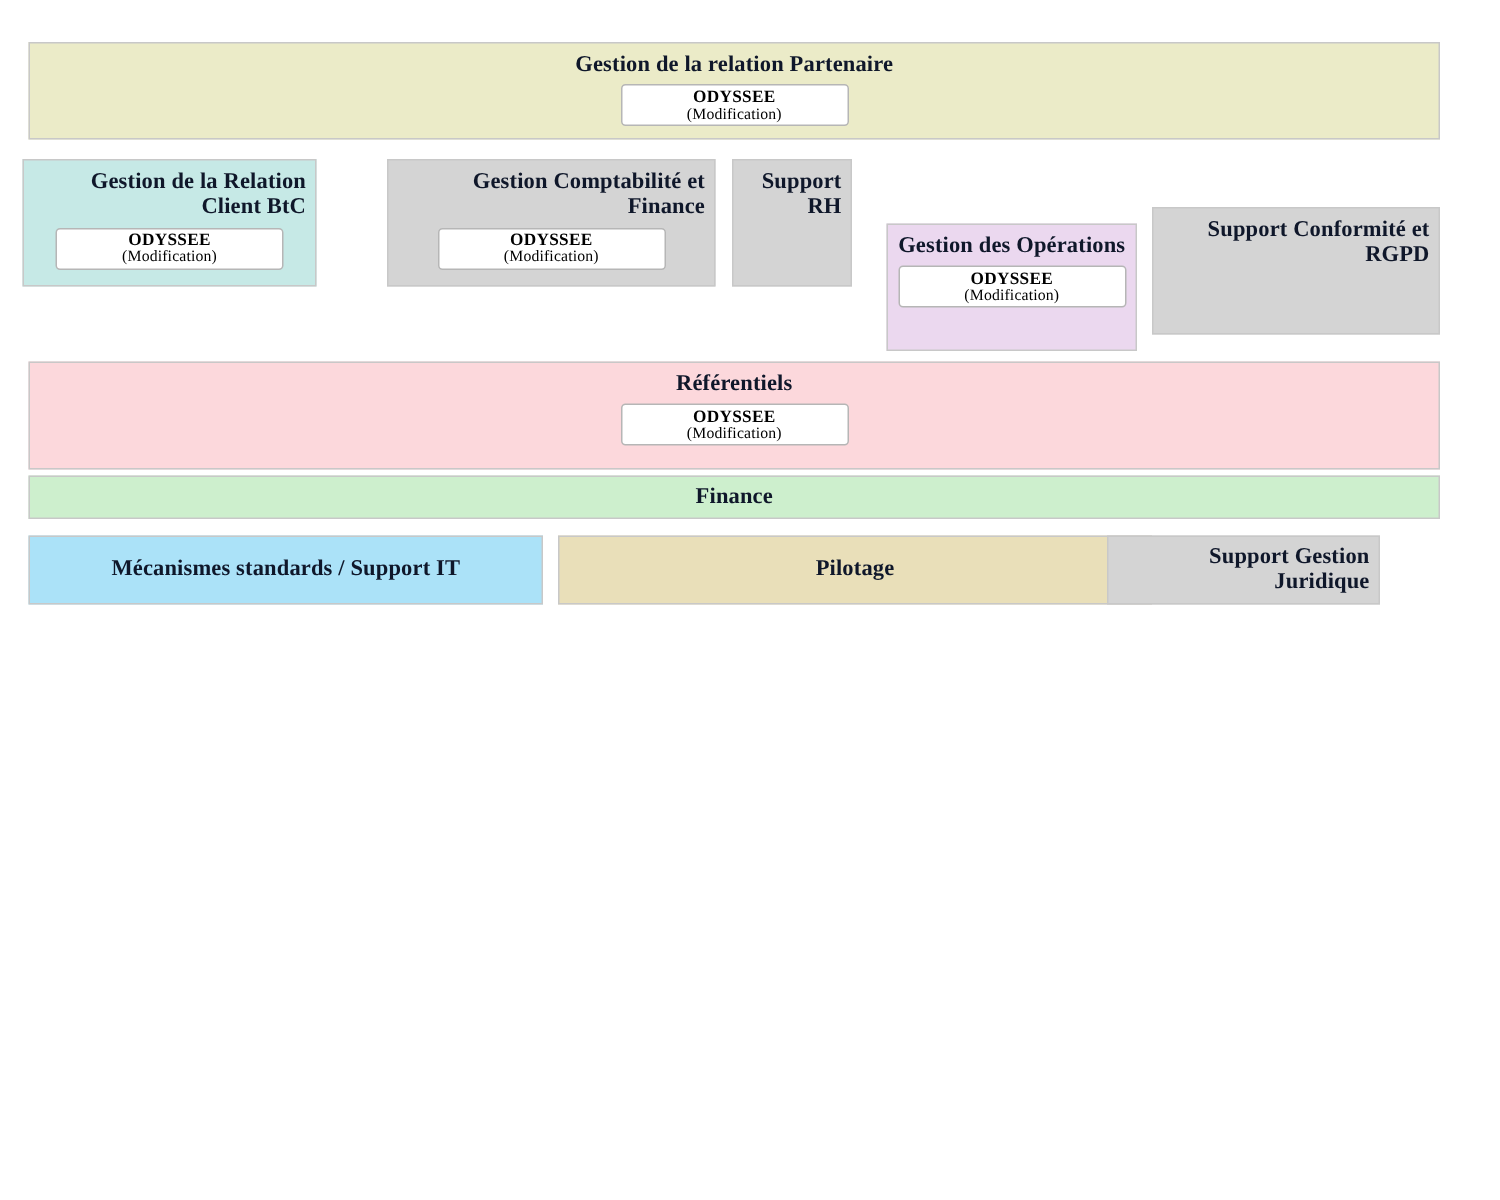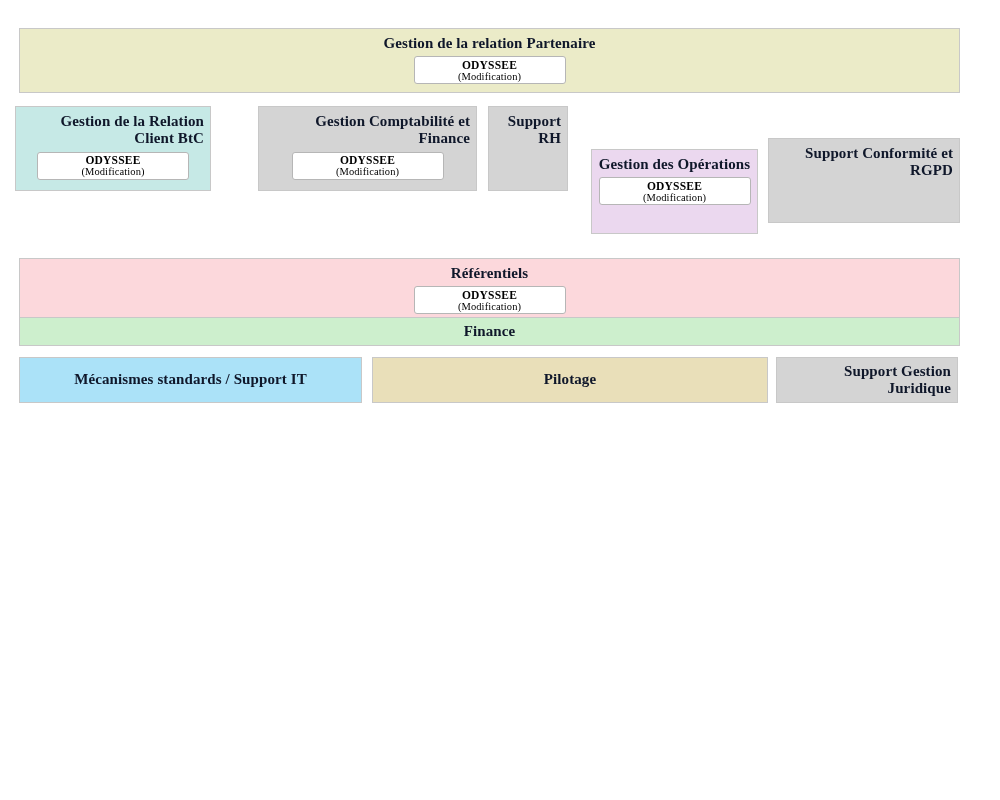"Référentiels" div.block { height: 61px -> 72px; top: 258px -> 241px }
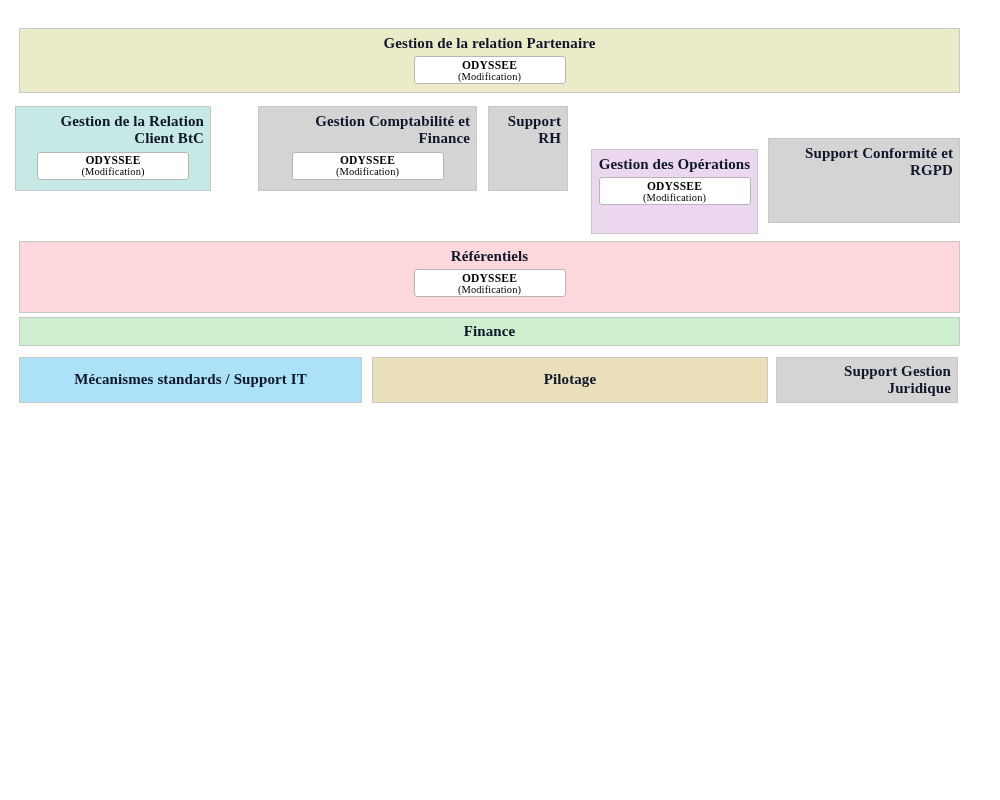"Support Gestion Juridique" div.block { left: 776px -> 738px }
